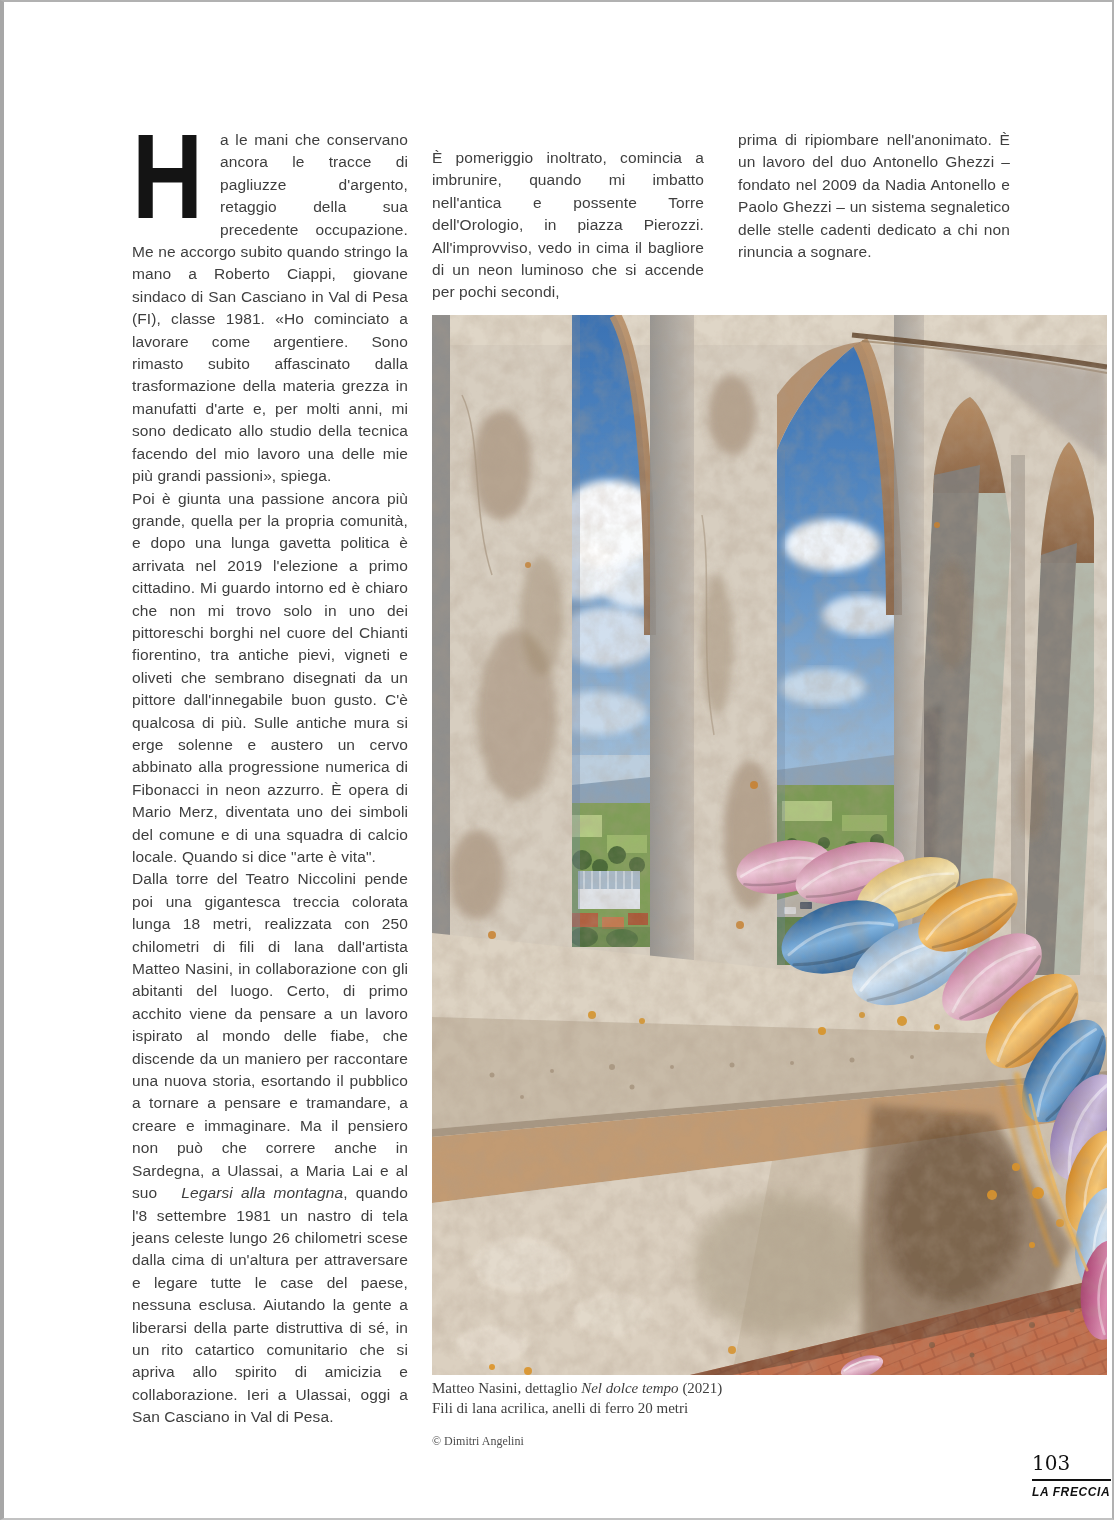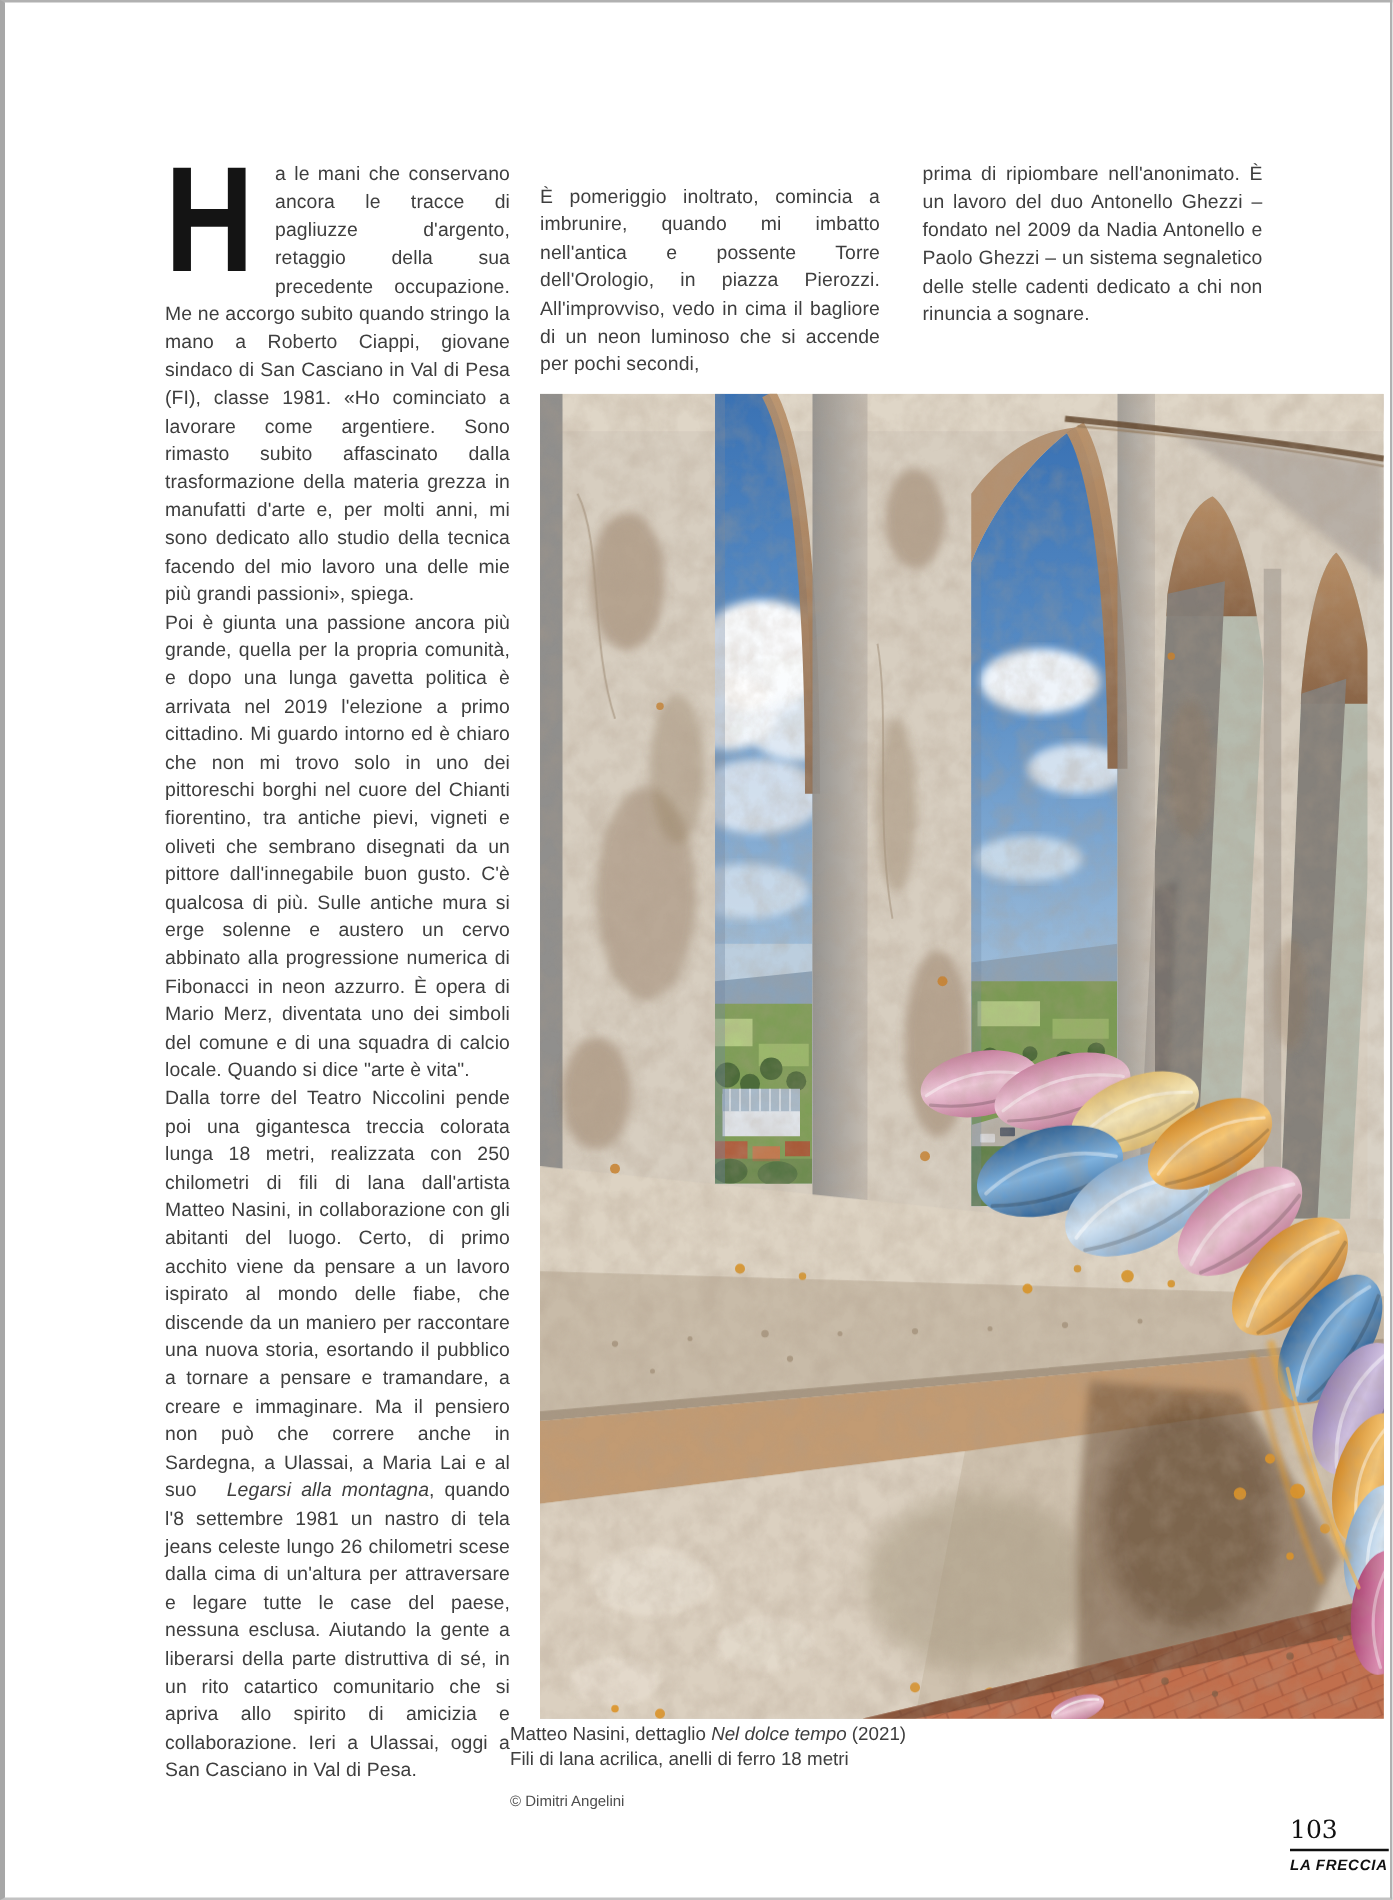"Matteo Nasini, dettaglio Nel dolce" .caption { font-family: none -> Liberation Serif, serif; left: 404px -> 428px }
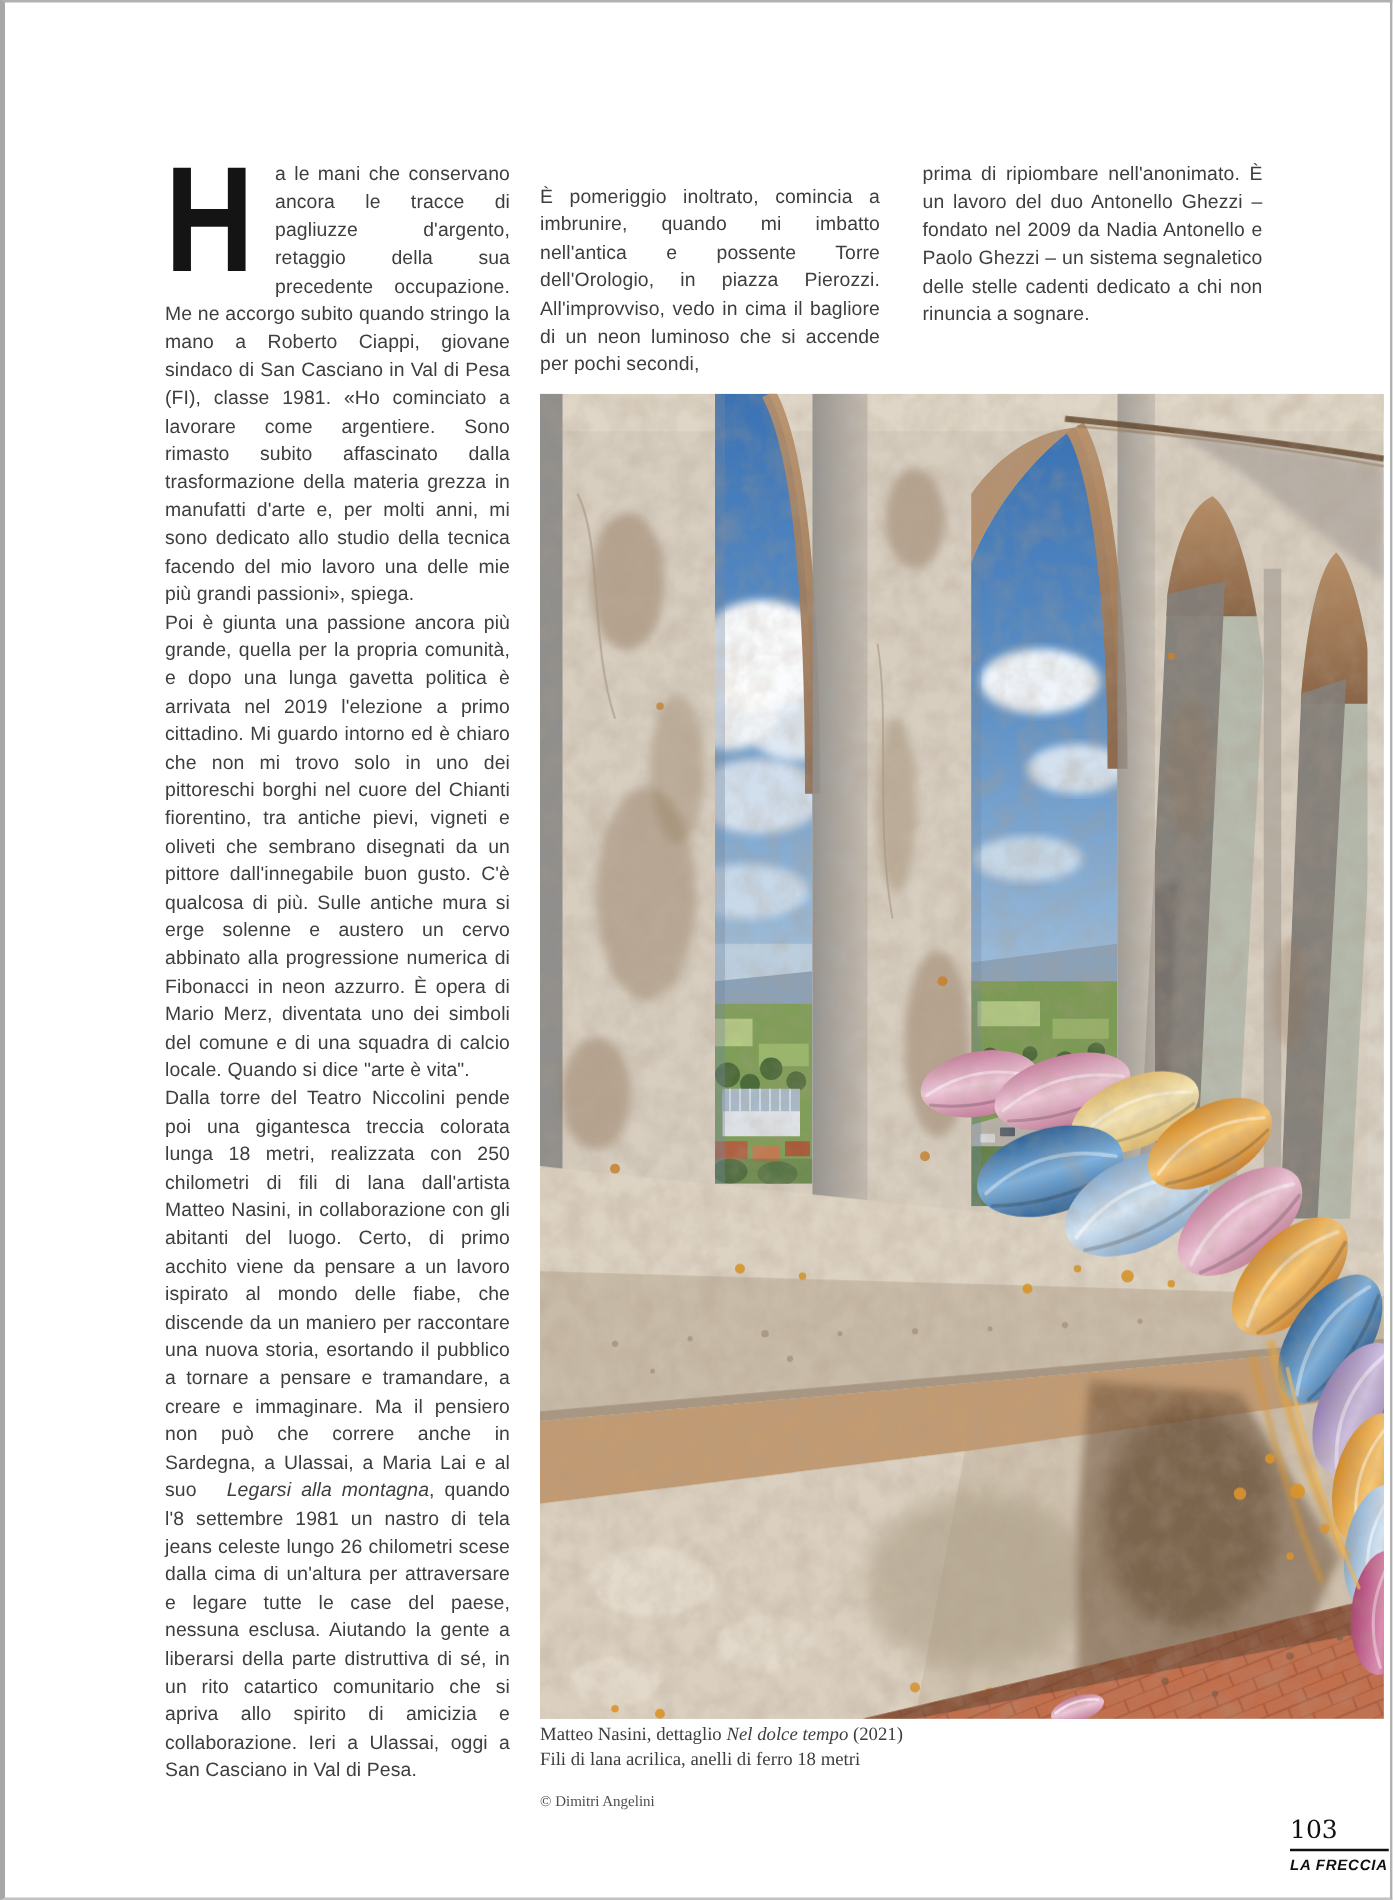"Fili di lana acrilica, anelli" div.cap-line { text: 18 -> 20 }
